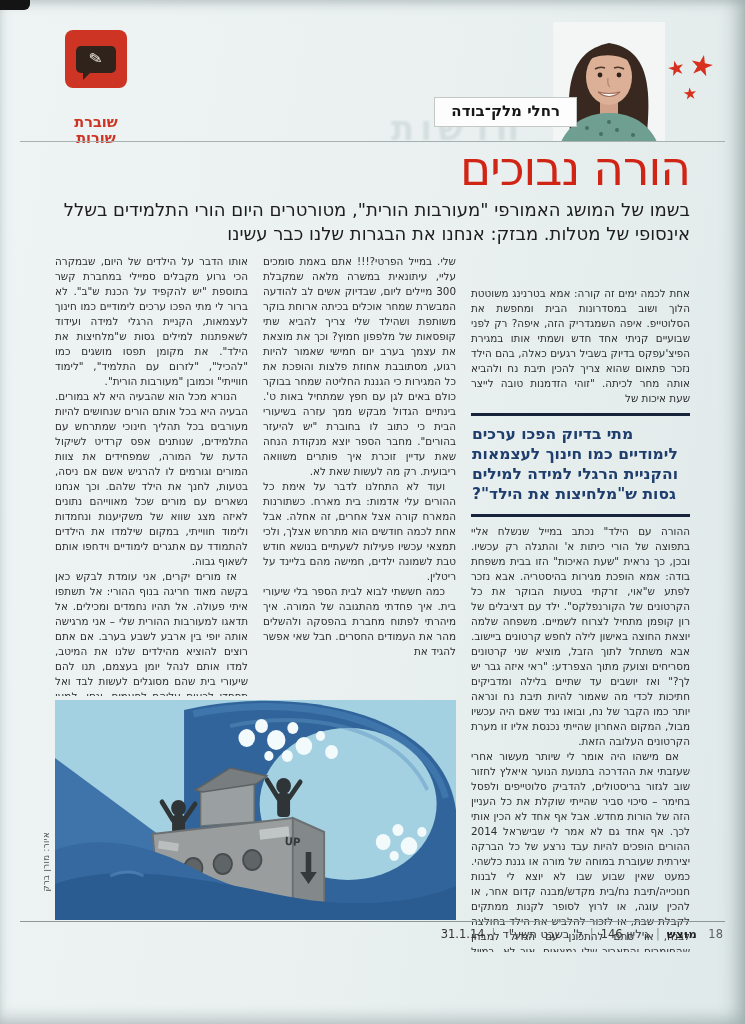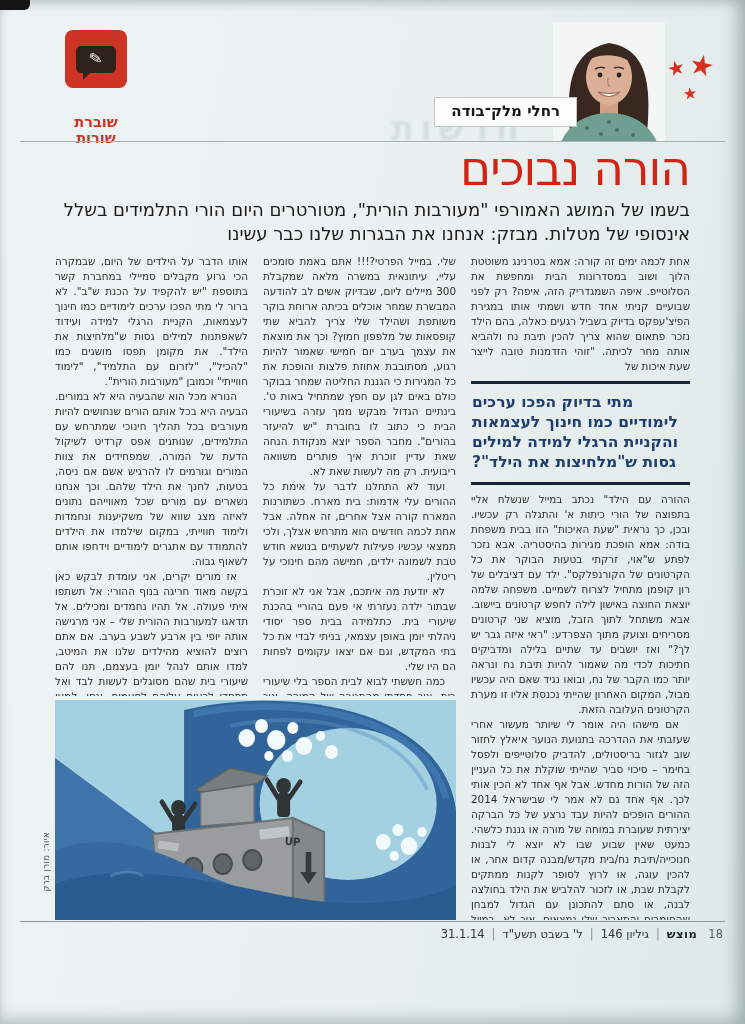"אחת לכמה ימים זה קורה:" .col-right { margin-top: none -> 32px }
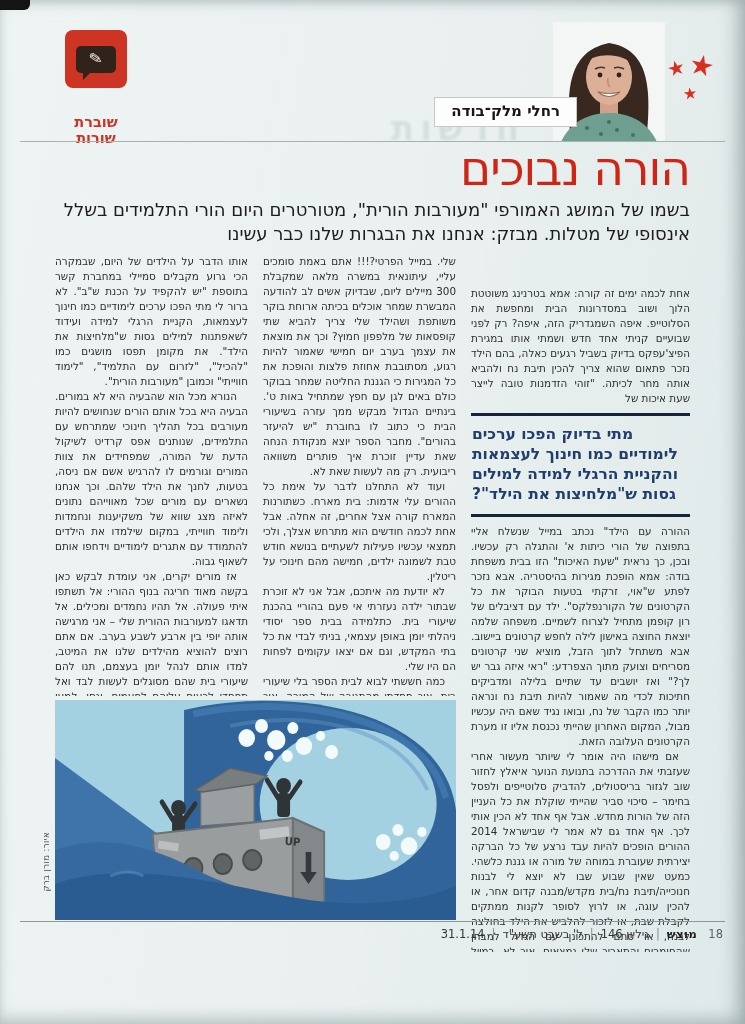"ועוד לא התחלנו לדבר על" p.ind { text: חינוכי -> בליינד }
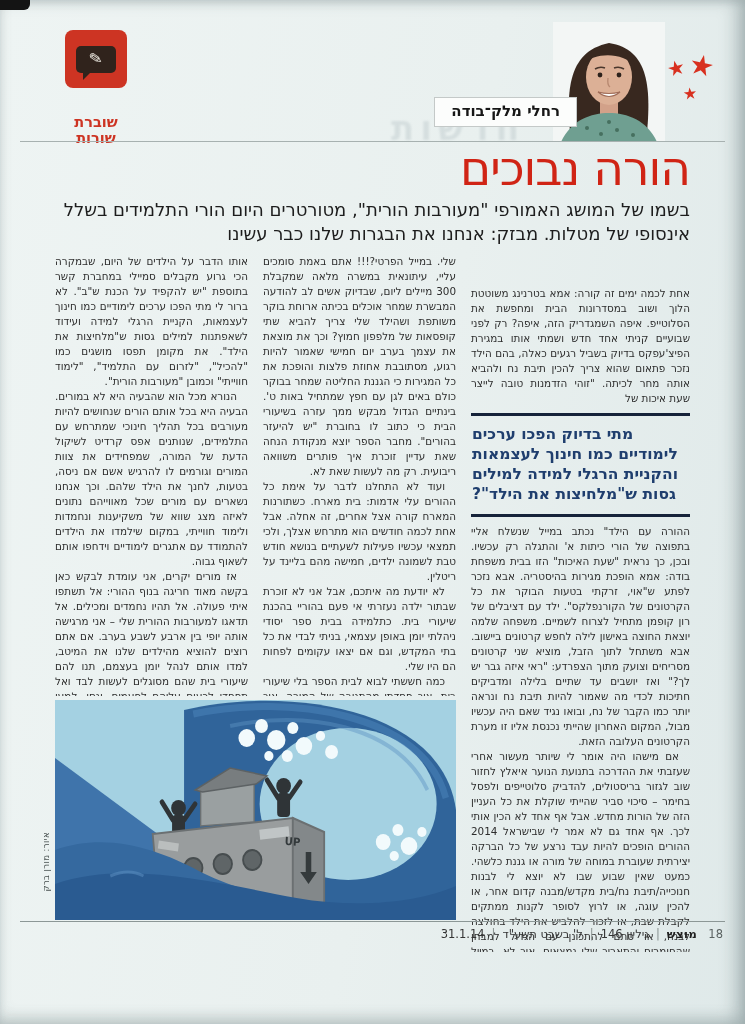"לא יודעת מה איתכם, אבל" p.ind { html: <p>לא יודעת מה איתכם, אבל אני לא זוכרת שבתור ילדה נעזרתי אי פעם בהוריי בהכנת שיעורי בית. כתלמידה בבית ספר יסודי ניהלתי יומן באופן עצמאי, בניתי לבדי את כל בתי המקדש, וגם אם יצאו עקומים לפחות הם היו שלי.</p> -> none }
